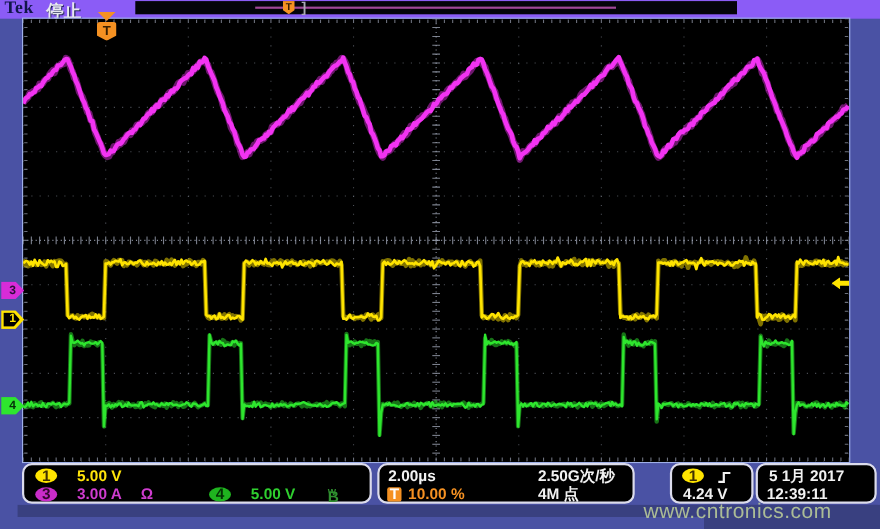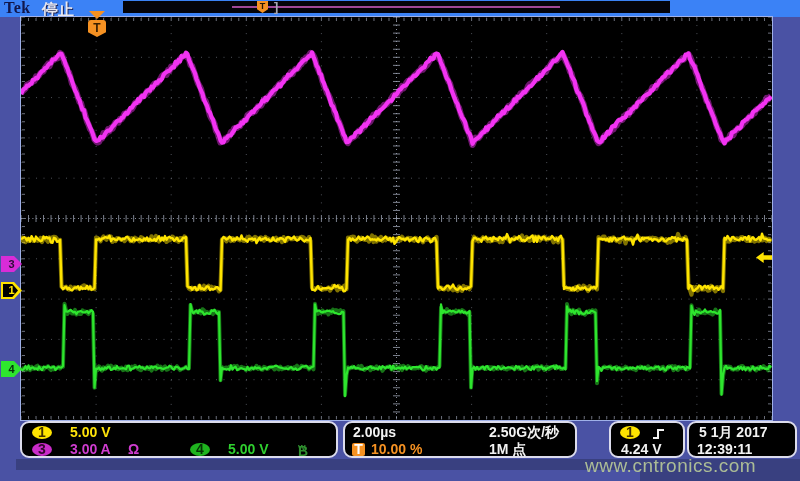"Tek" .topbar { background: #3b82f6 -> #8b5cf6 }
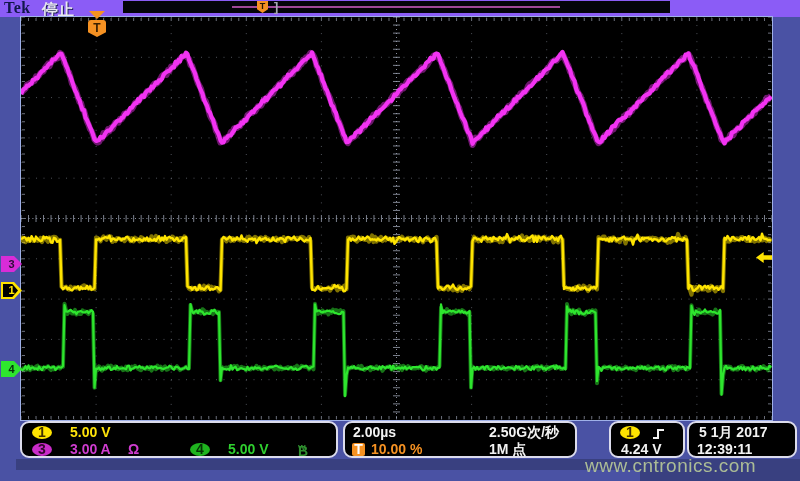"1M 点" span.wht { text: 1M -> 4M }
